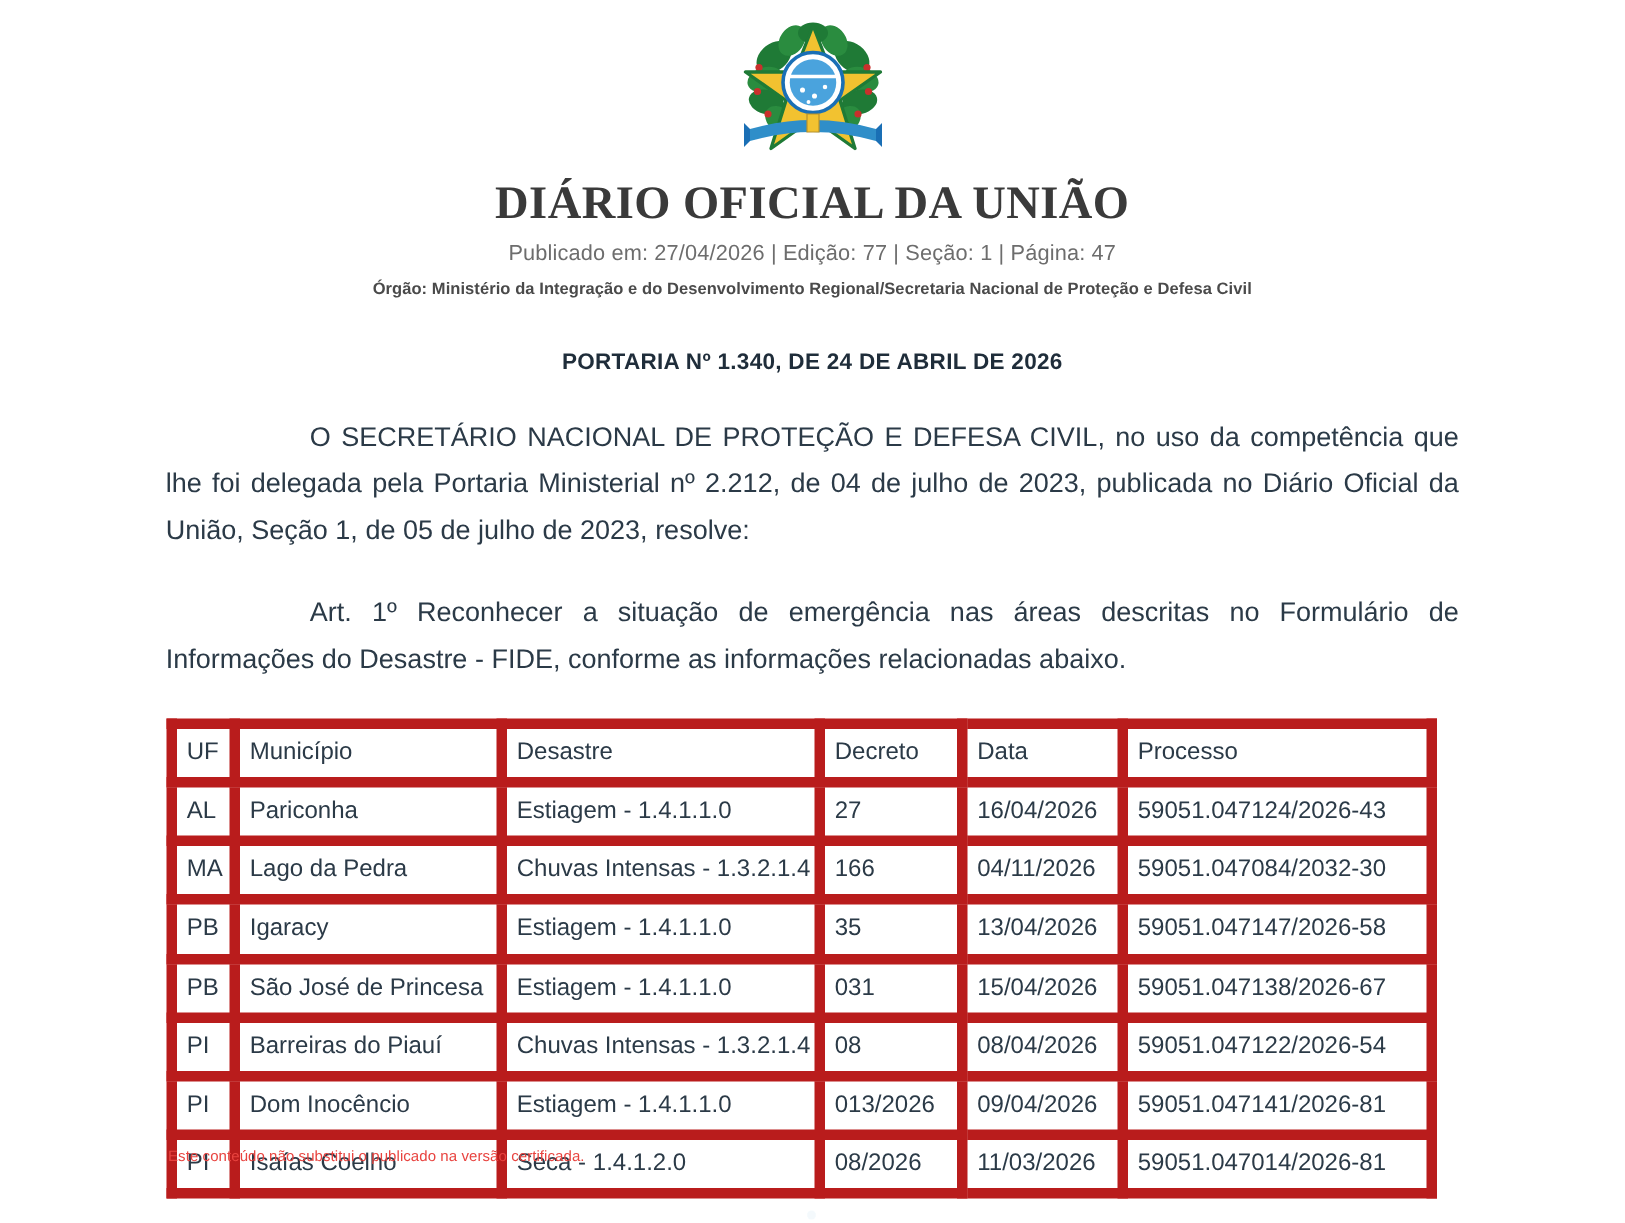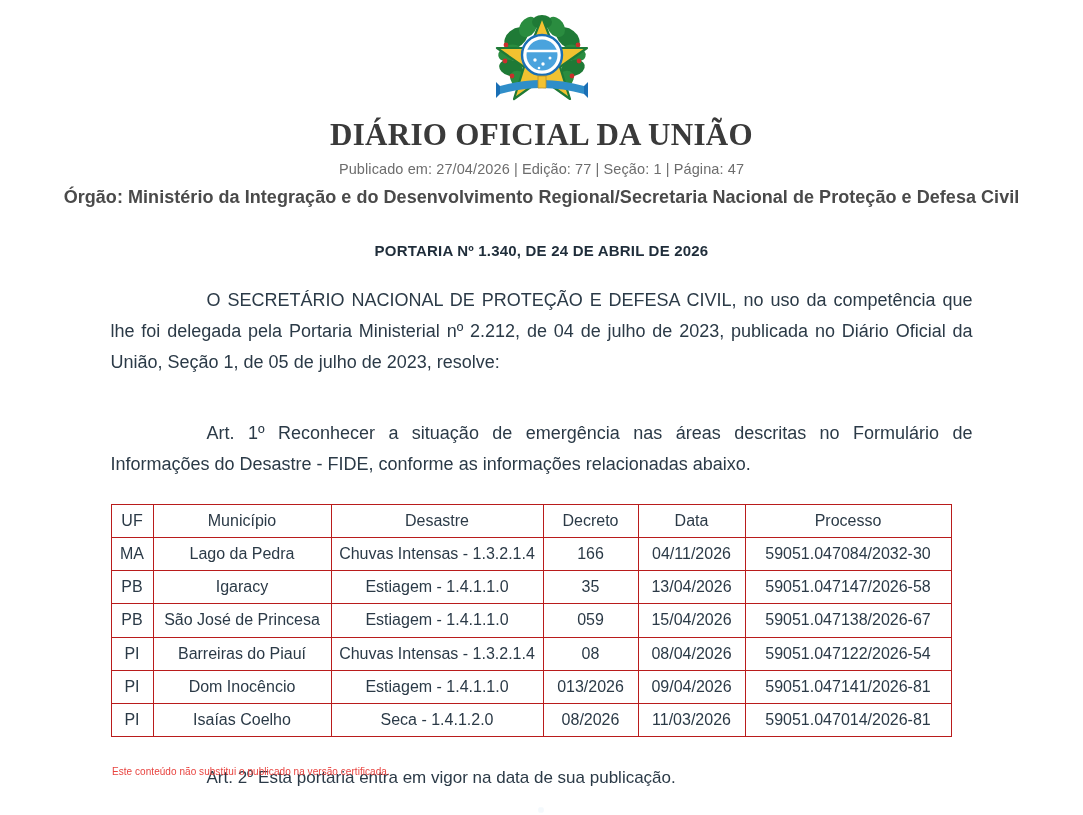"Órgão: Ministério da Integração e" .orgao-line { font-size: 18px -> 11px }
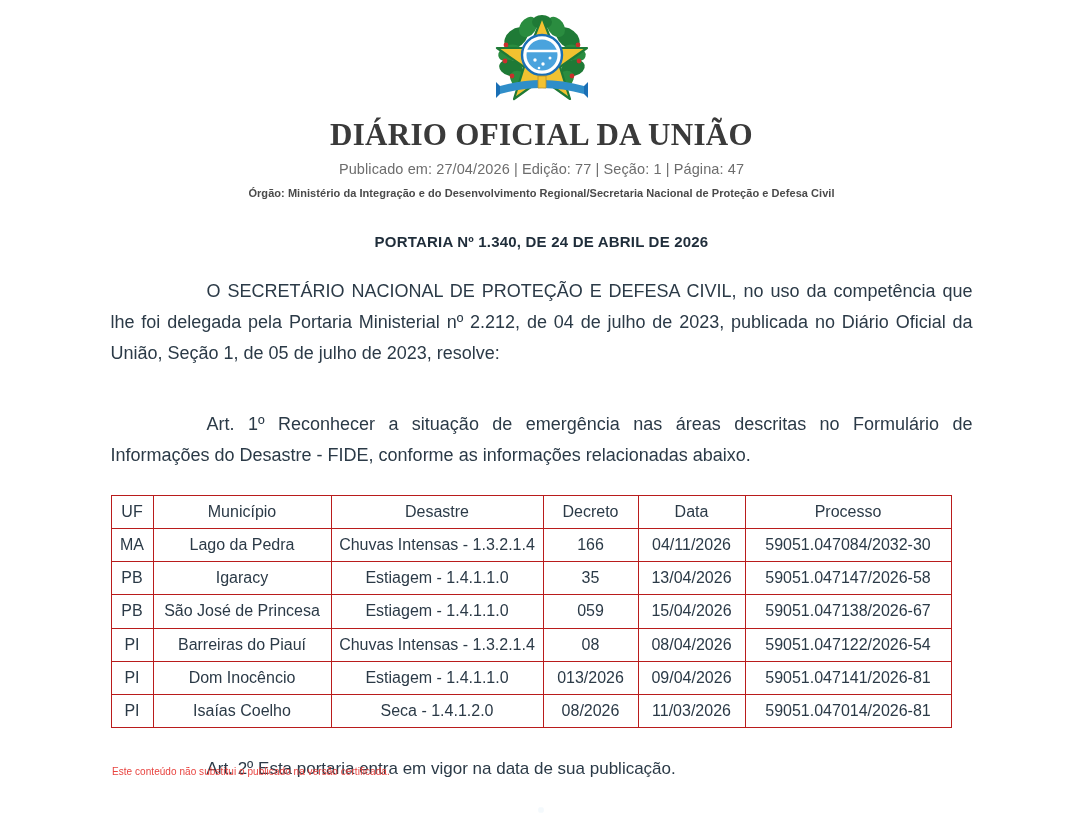"Art. 1º Reconhecer a situação" p.body-par.second { margin-top: 40px -> 24px }
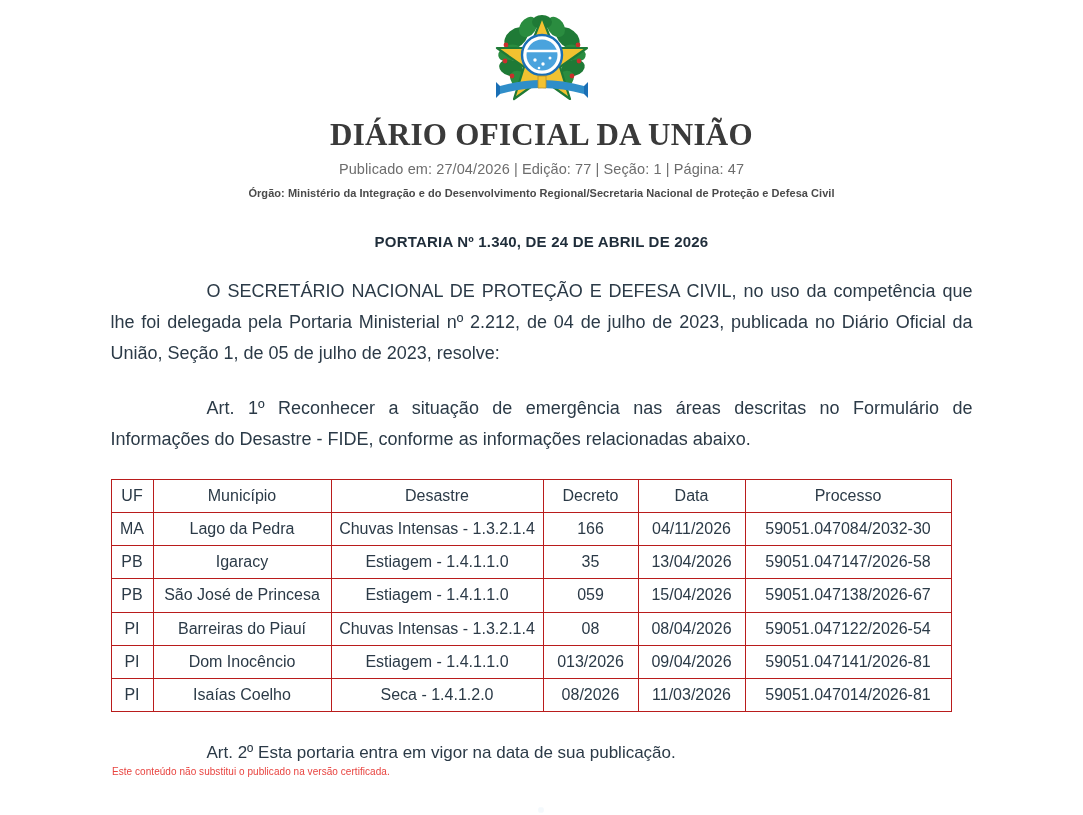"UF" .fide-table th, .fide-table td { border: 1px solid #b91c1c -> 7px solid #b91c1c; text-align: center -> left }
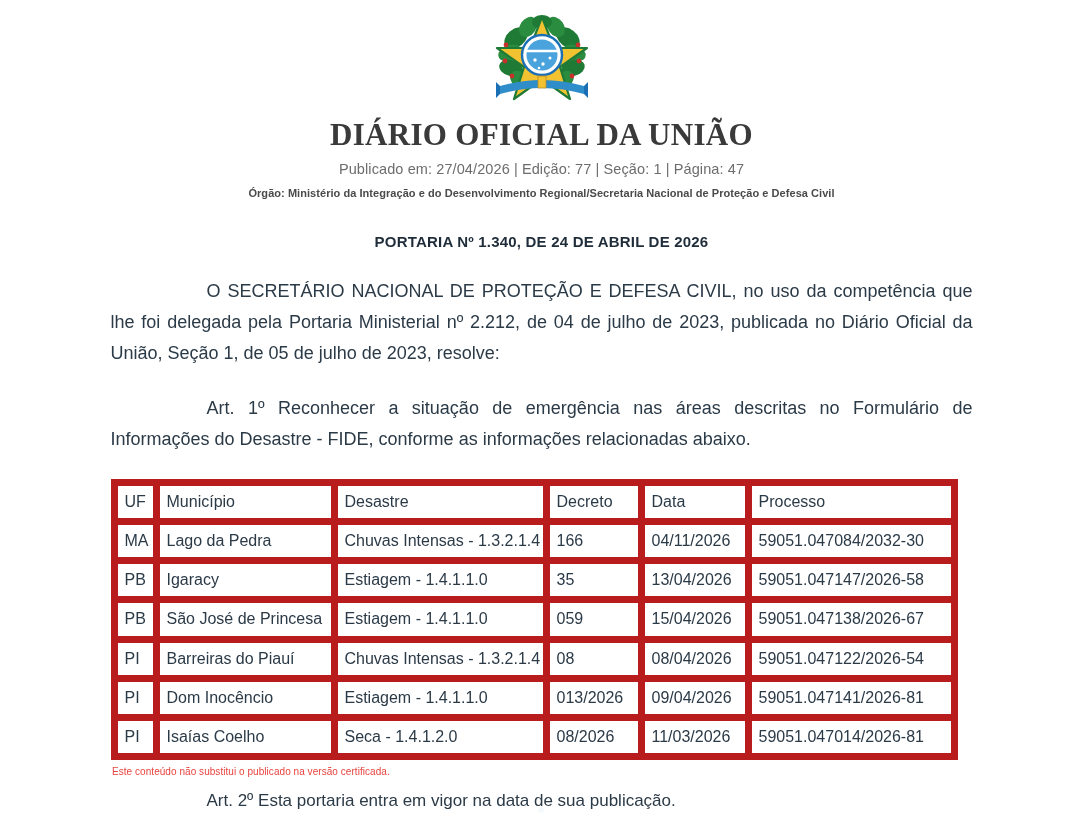"AL" tr { html: none -> <tr> <td>AL</td> <td>Pariconha</td> <td>Estiagem - 1.4.1.1.0</td> <td>27</td> <td>16/04/2026</td> <td>59051.047124/2026-43</td> </tr> }
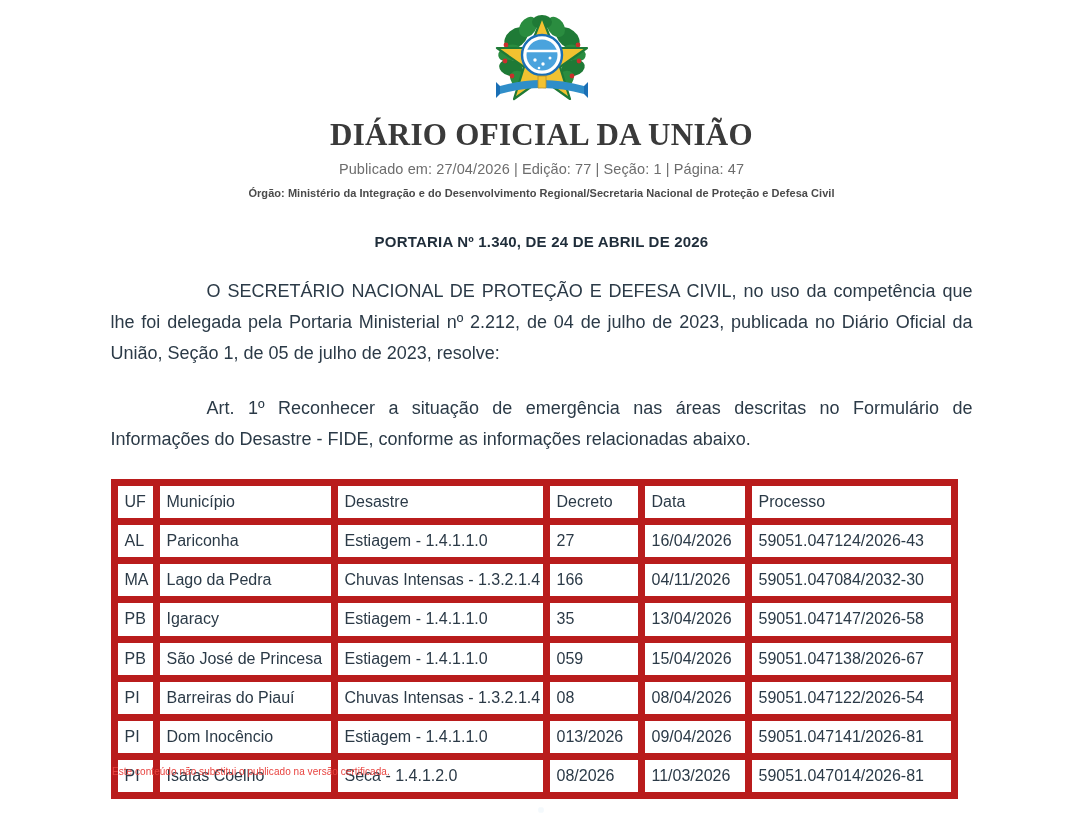"059" td { text: 059 -> 031 }
